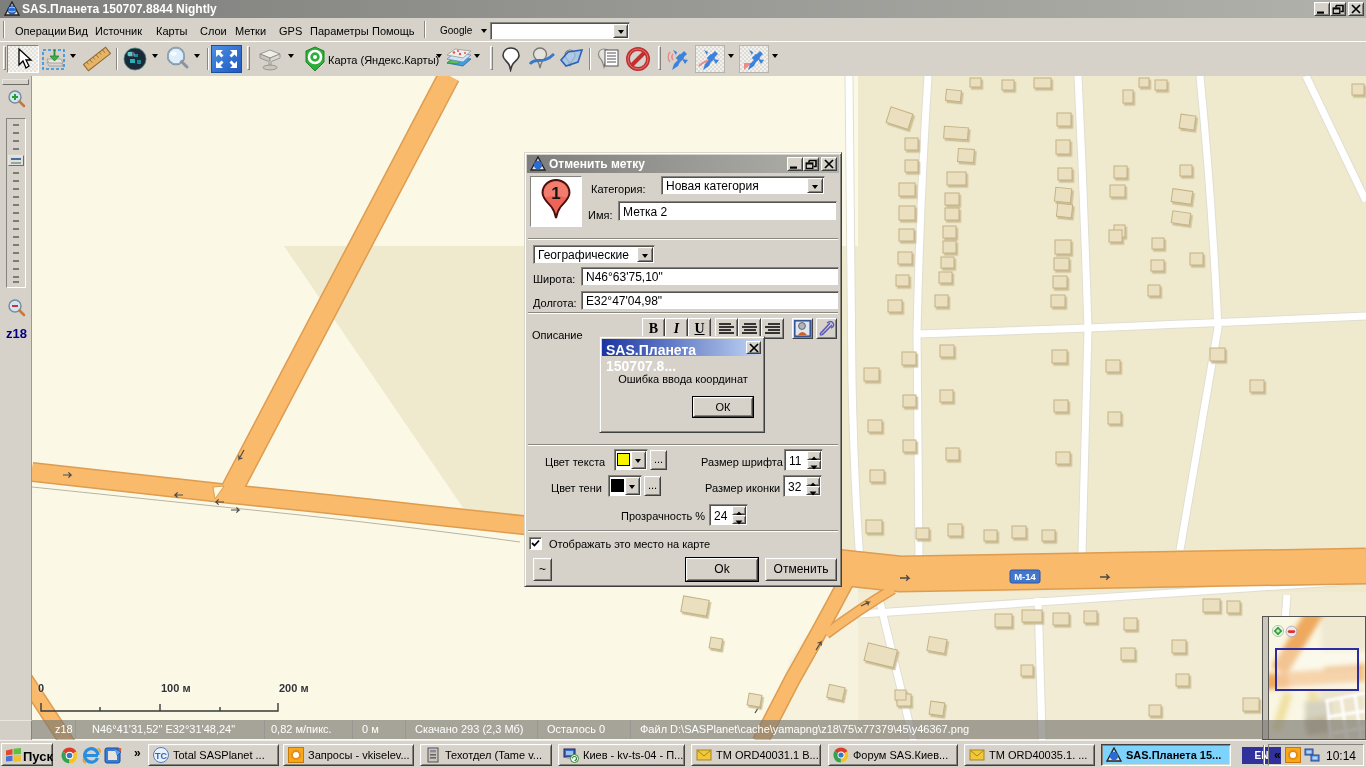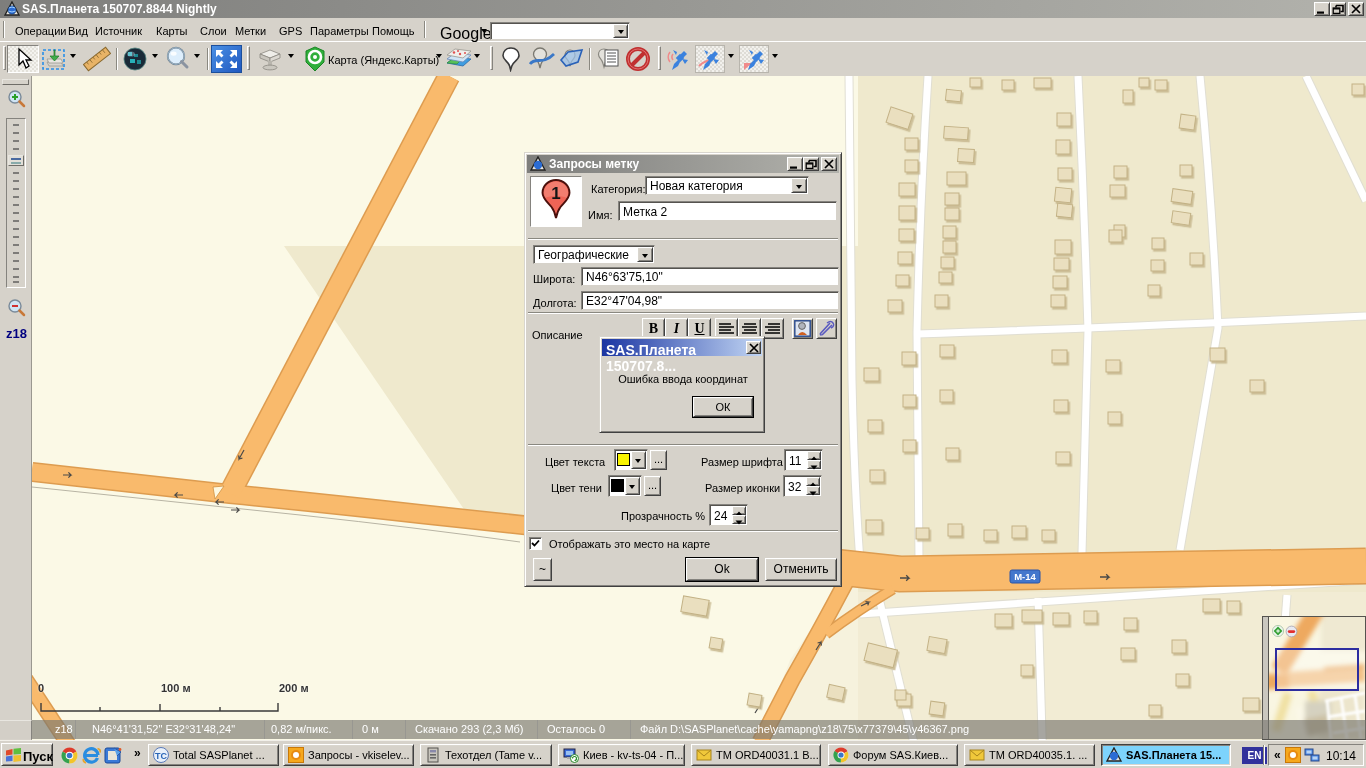"Google" span.abs { font-size: 16px -> 10px }
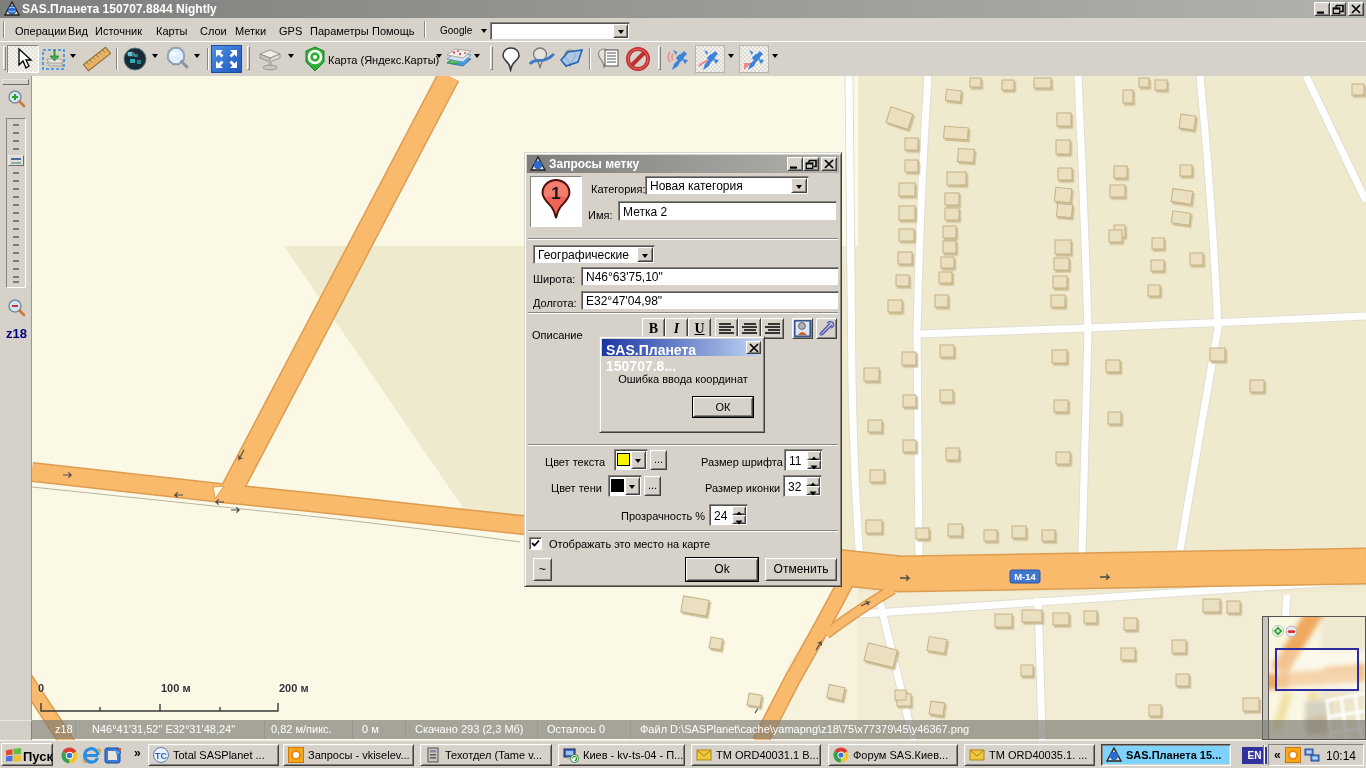"Запросы метку" span.abs { text: Запросы -> Отменить }
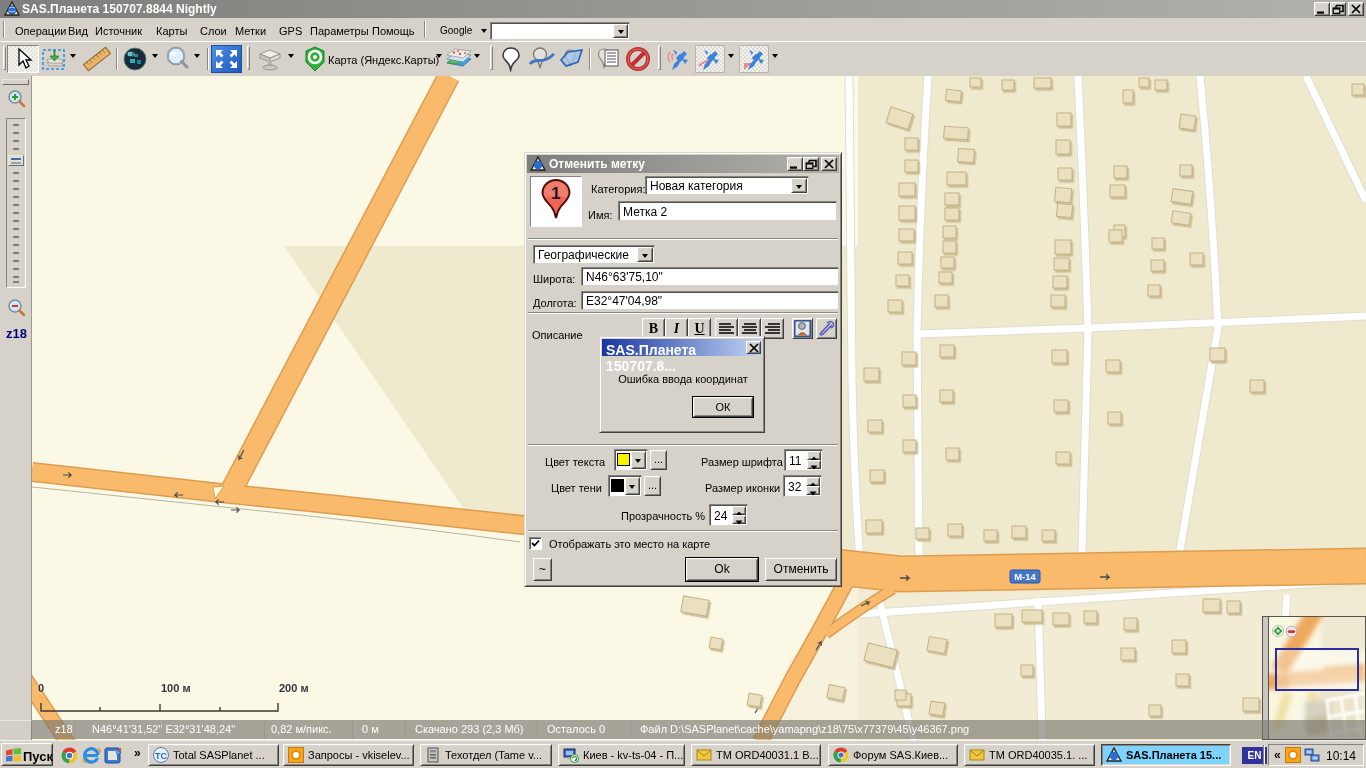"Новая категория" div.abs { left: 120px -> 136px }
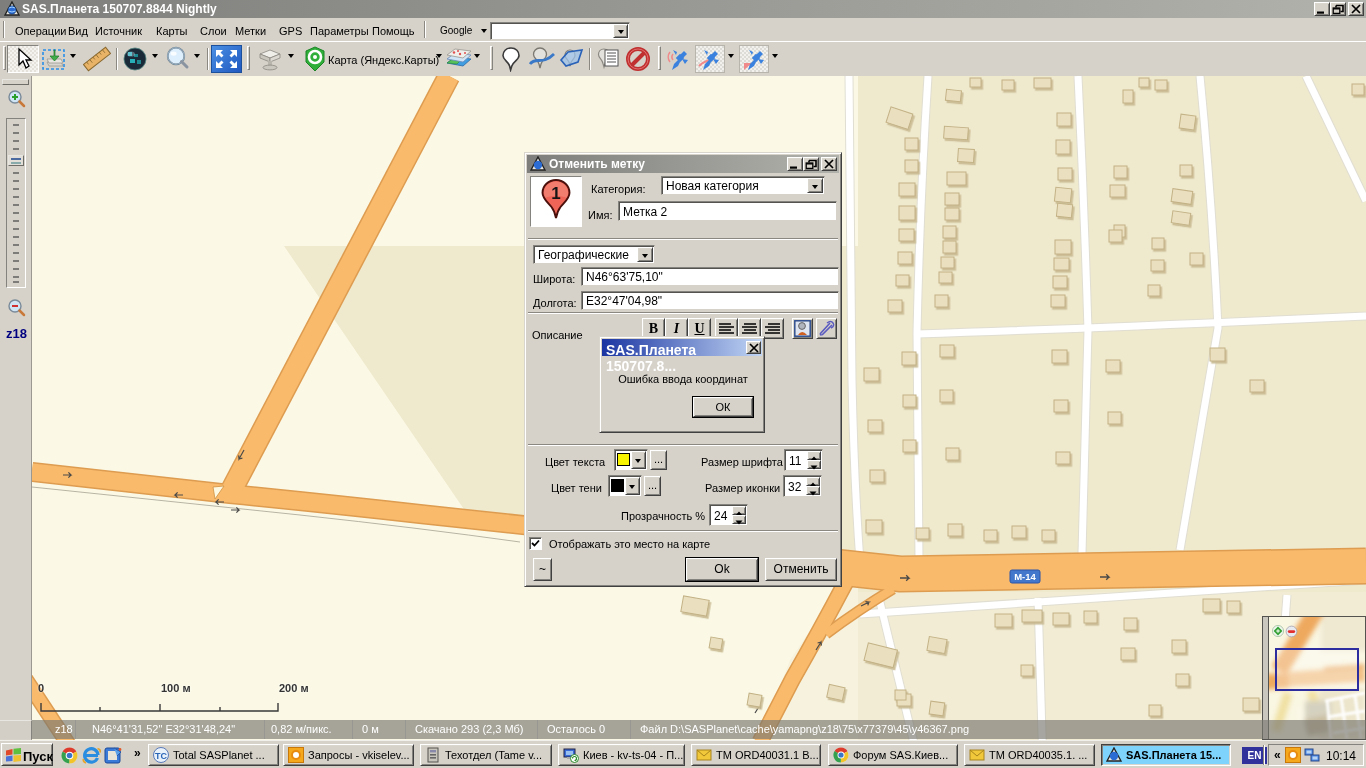"EN" div.abs { width: 25px -> 39px }
